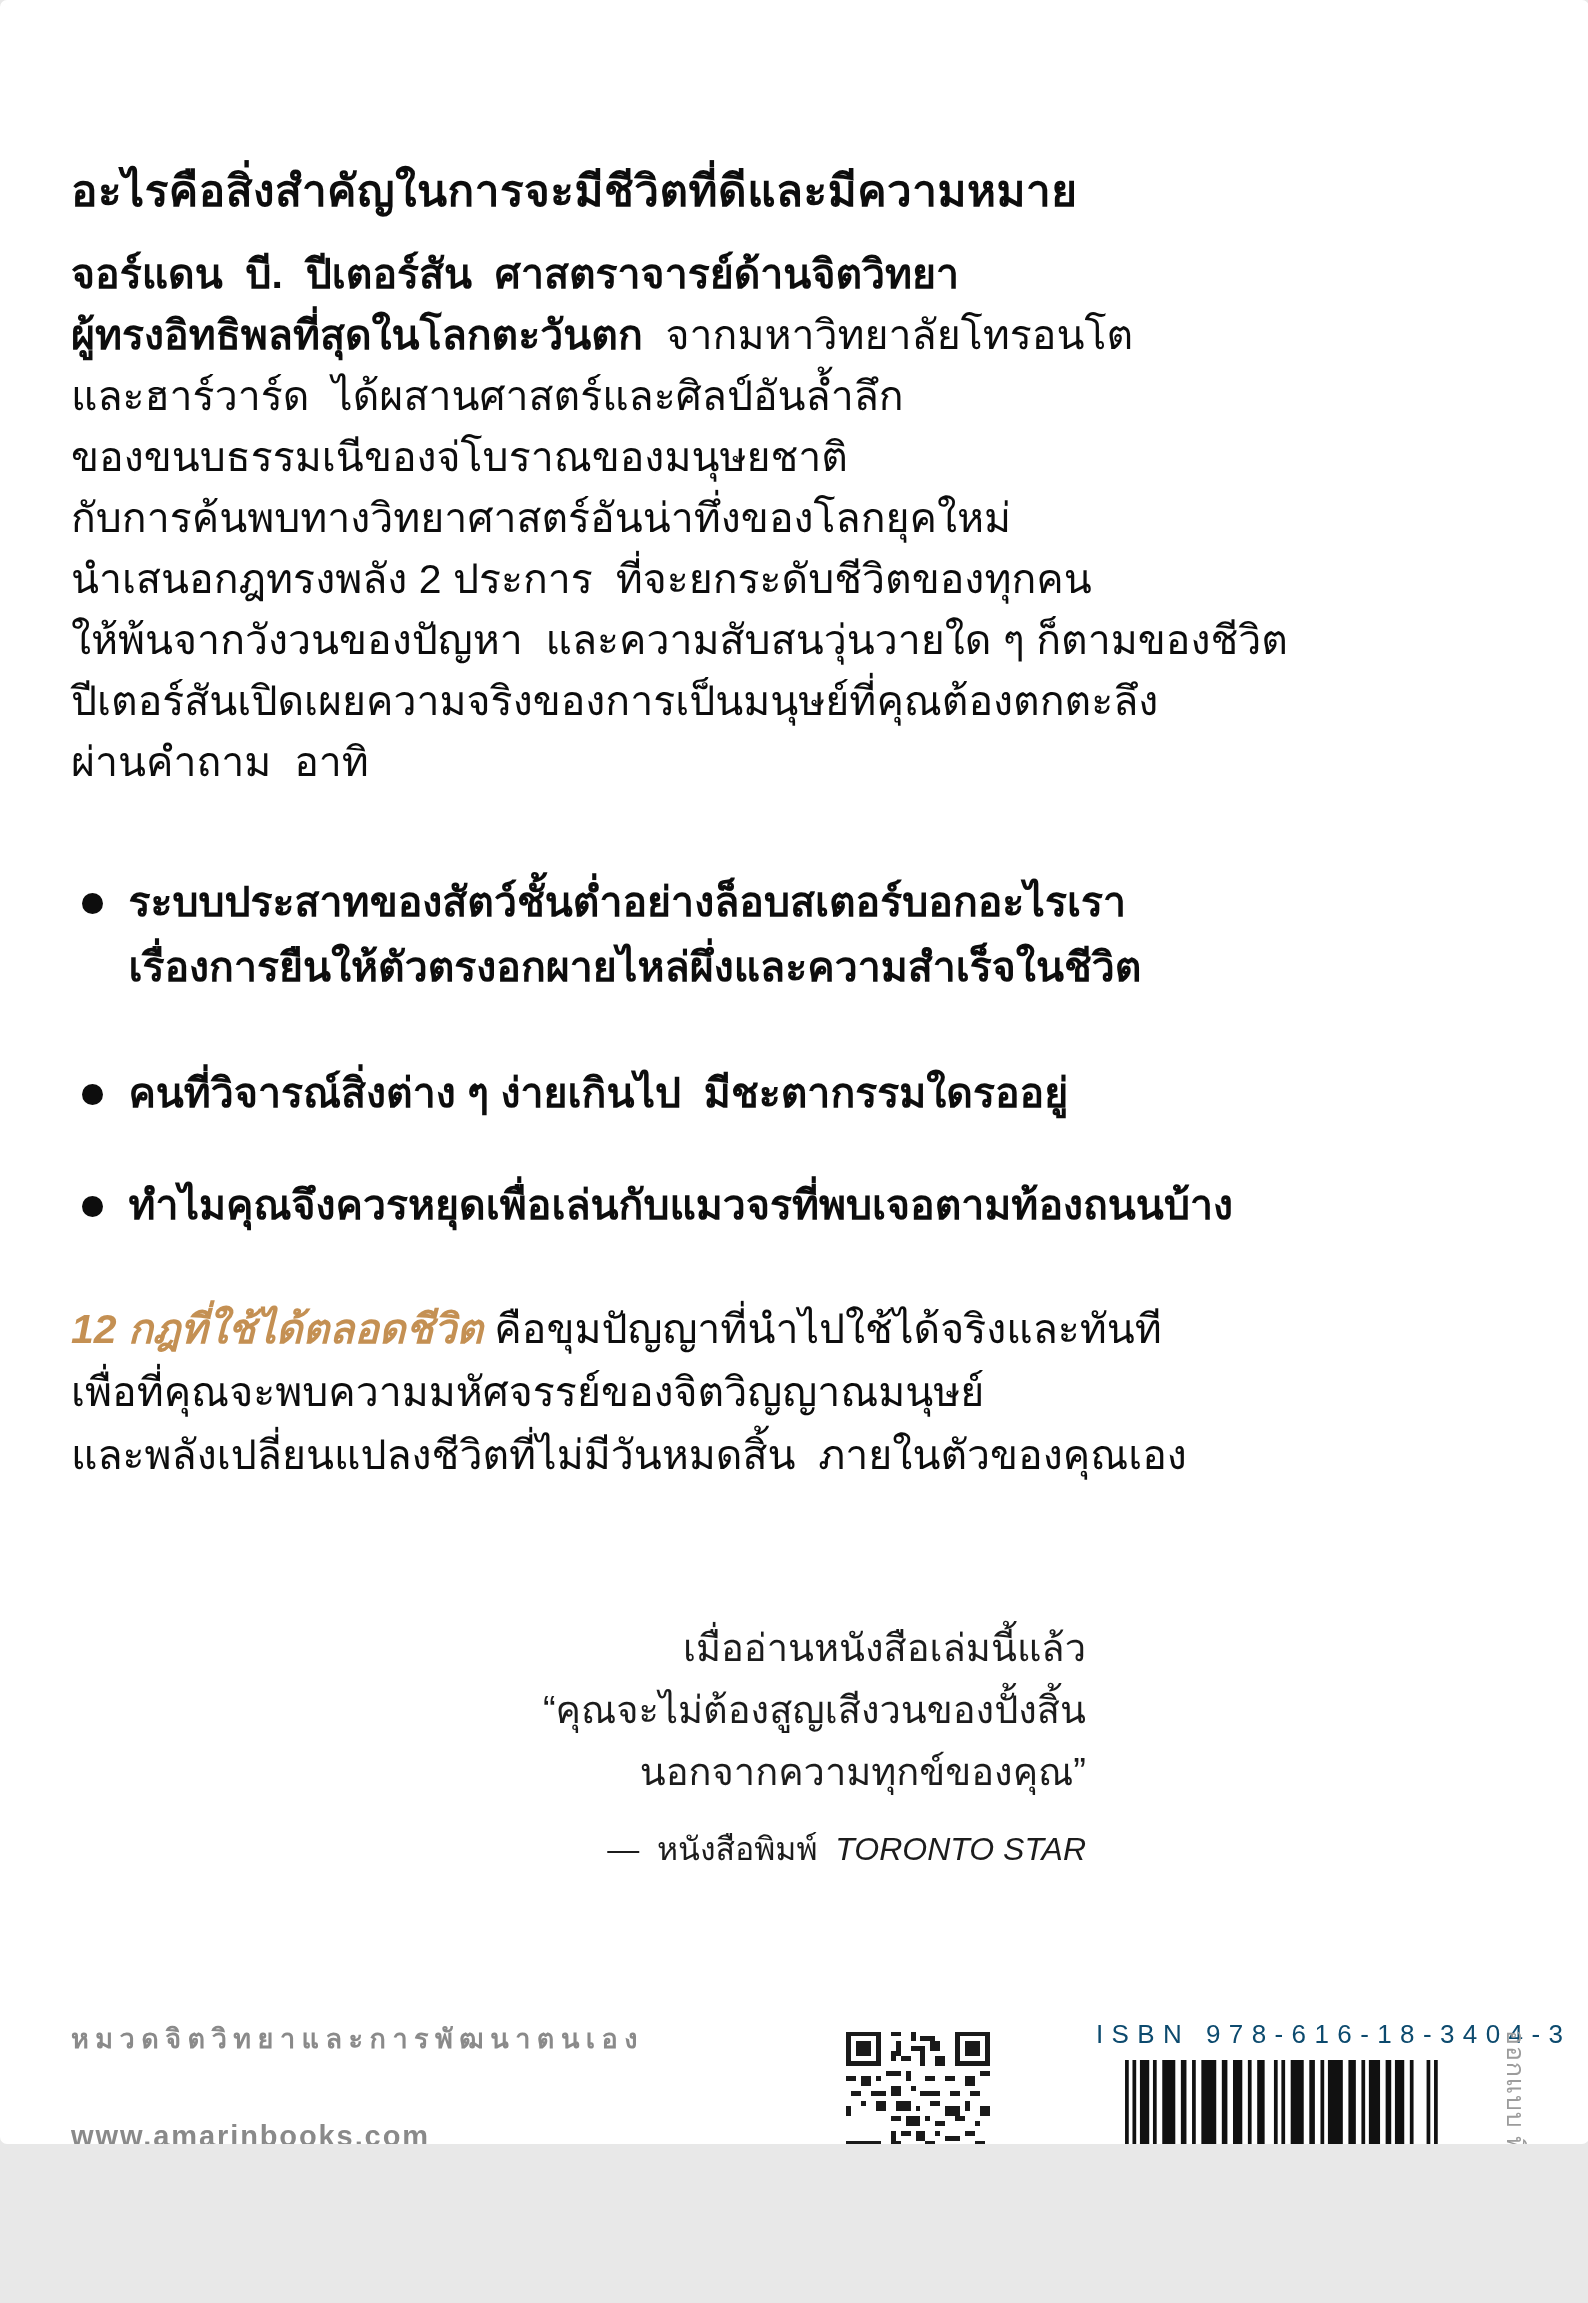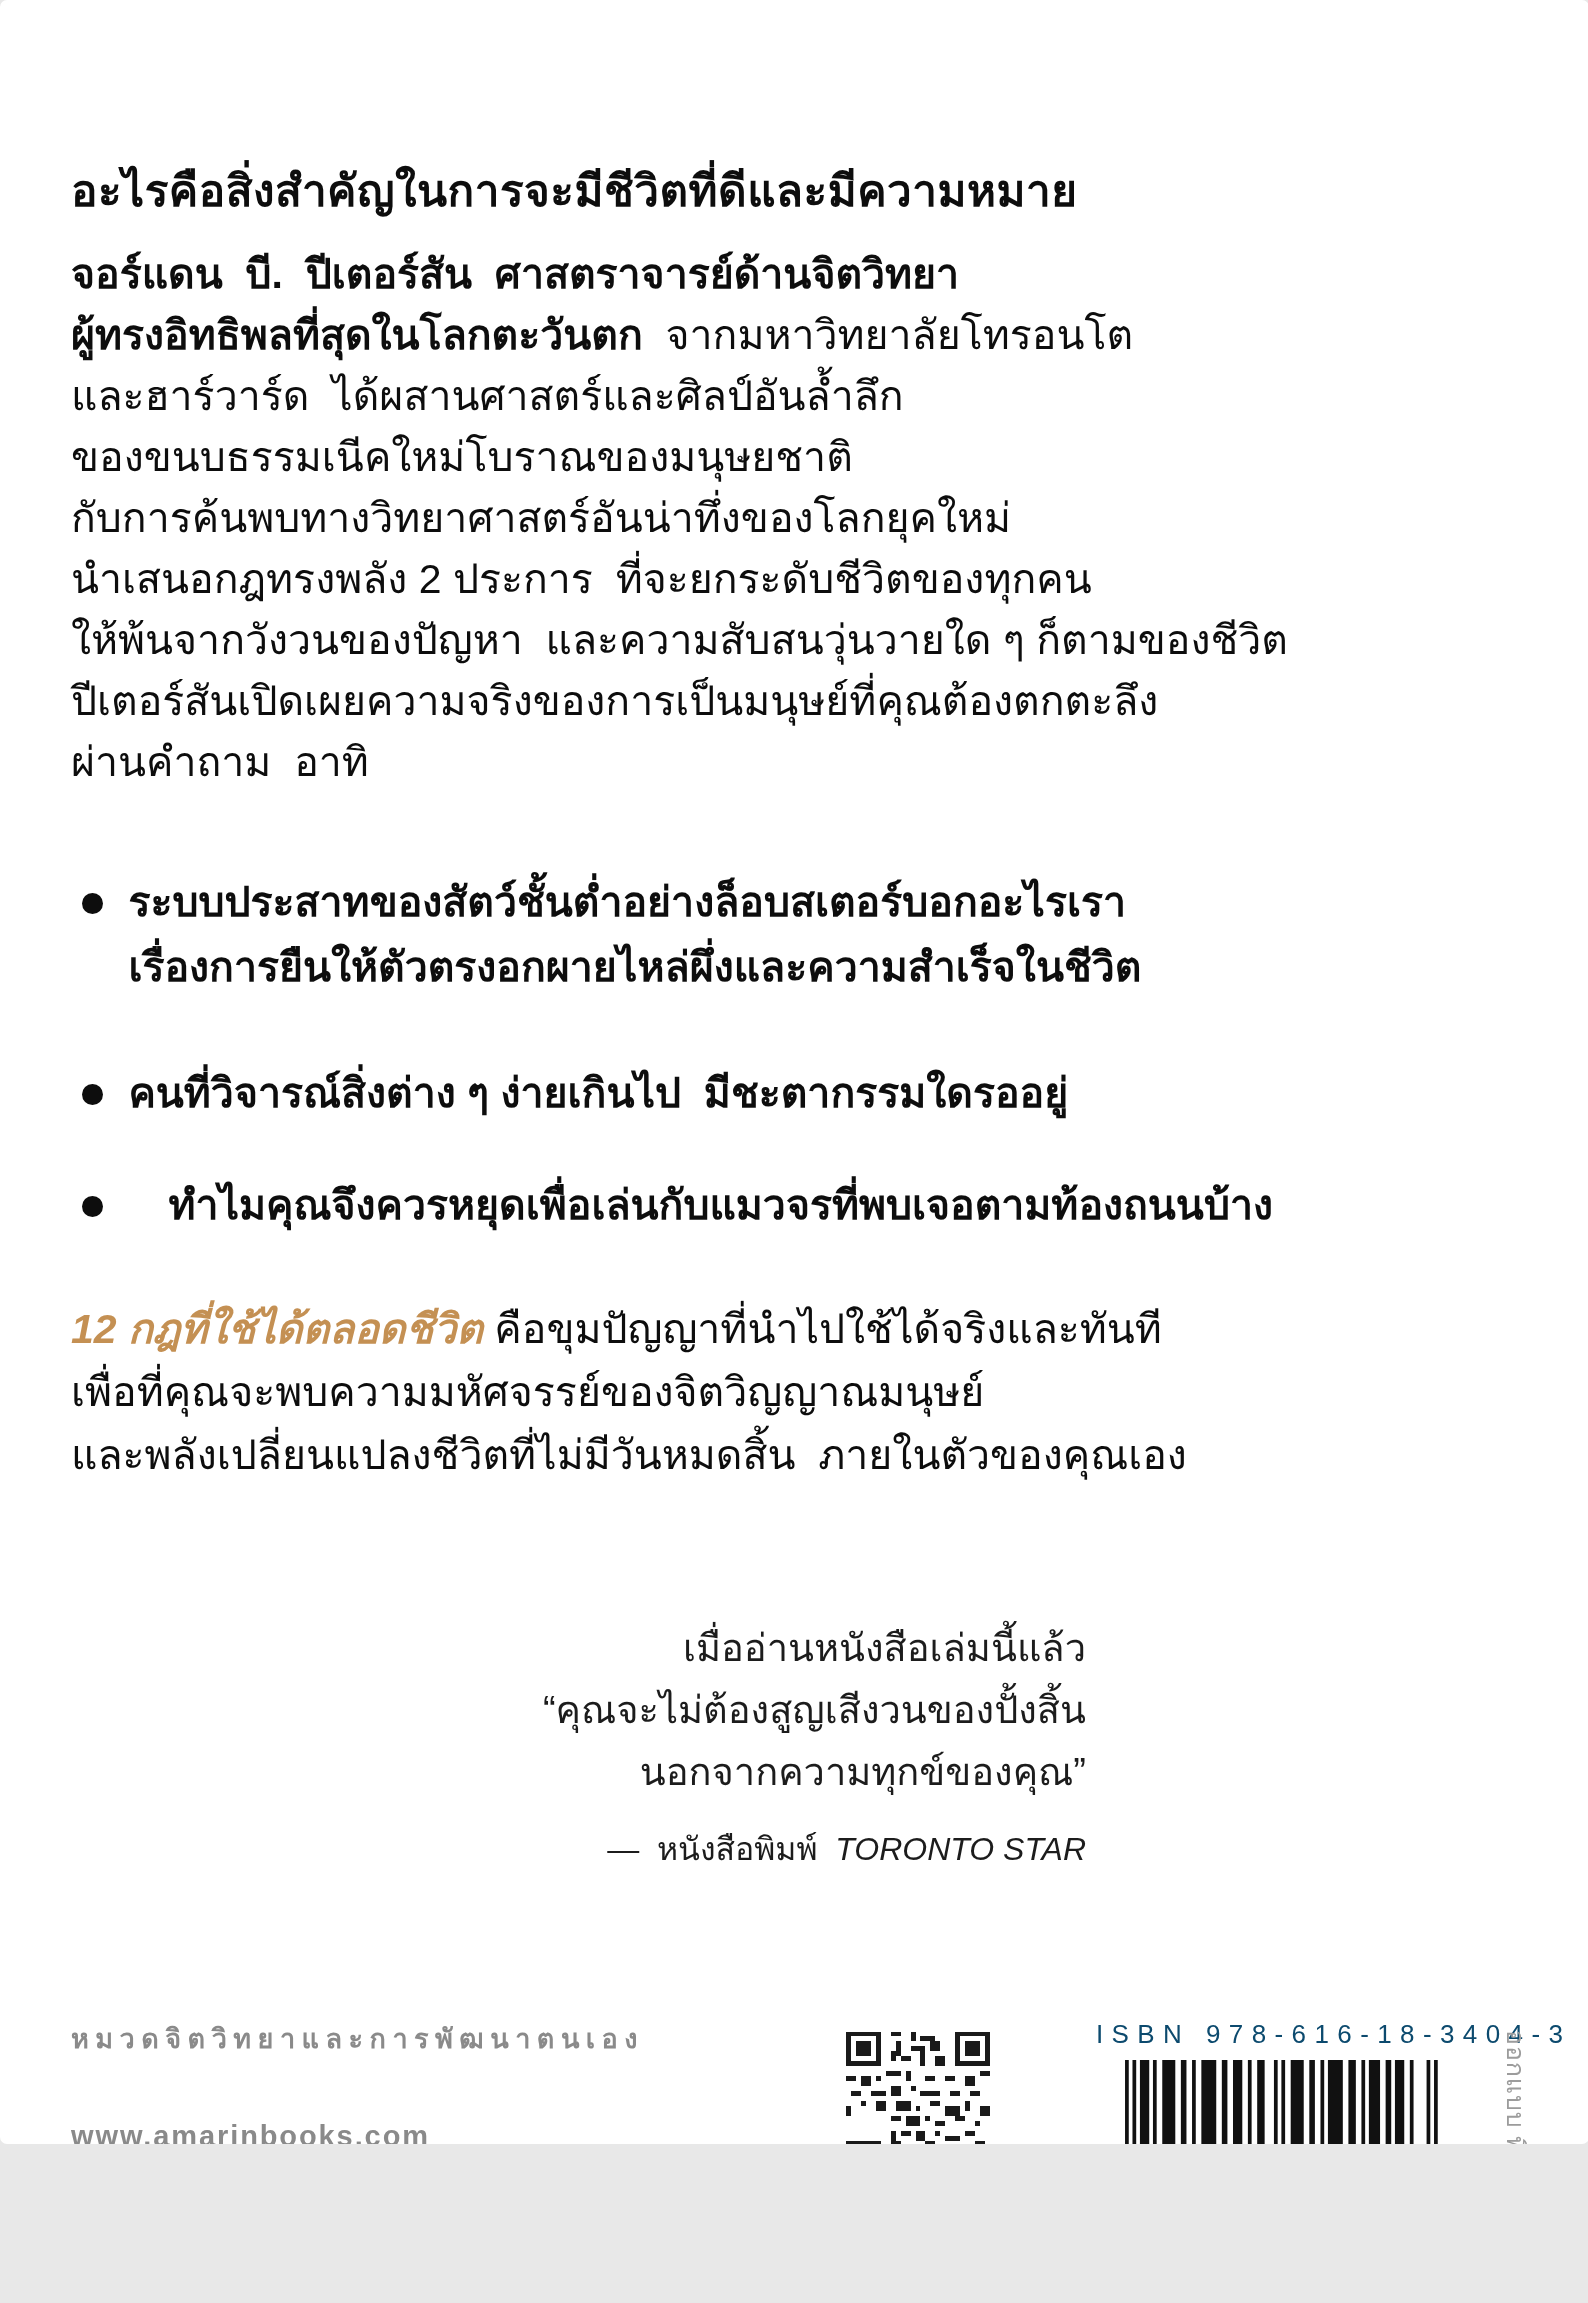"ของขนบธรรมเนีคใหม่โบราณของมนุษยชาติ" div.line { text: ของขนบธรรมเนีคใหม่โบราณของมนุษยชาติ -> ของขนบธรรมเนีของจ่โบราณของมนุษยชาติ }
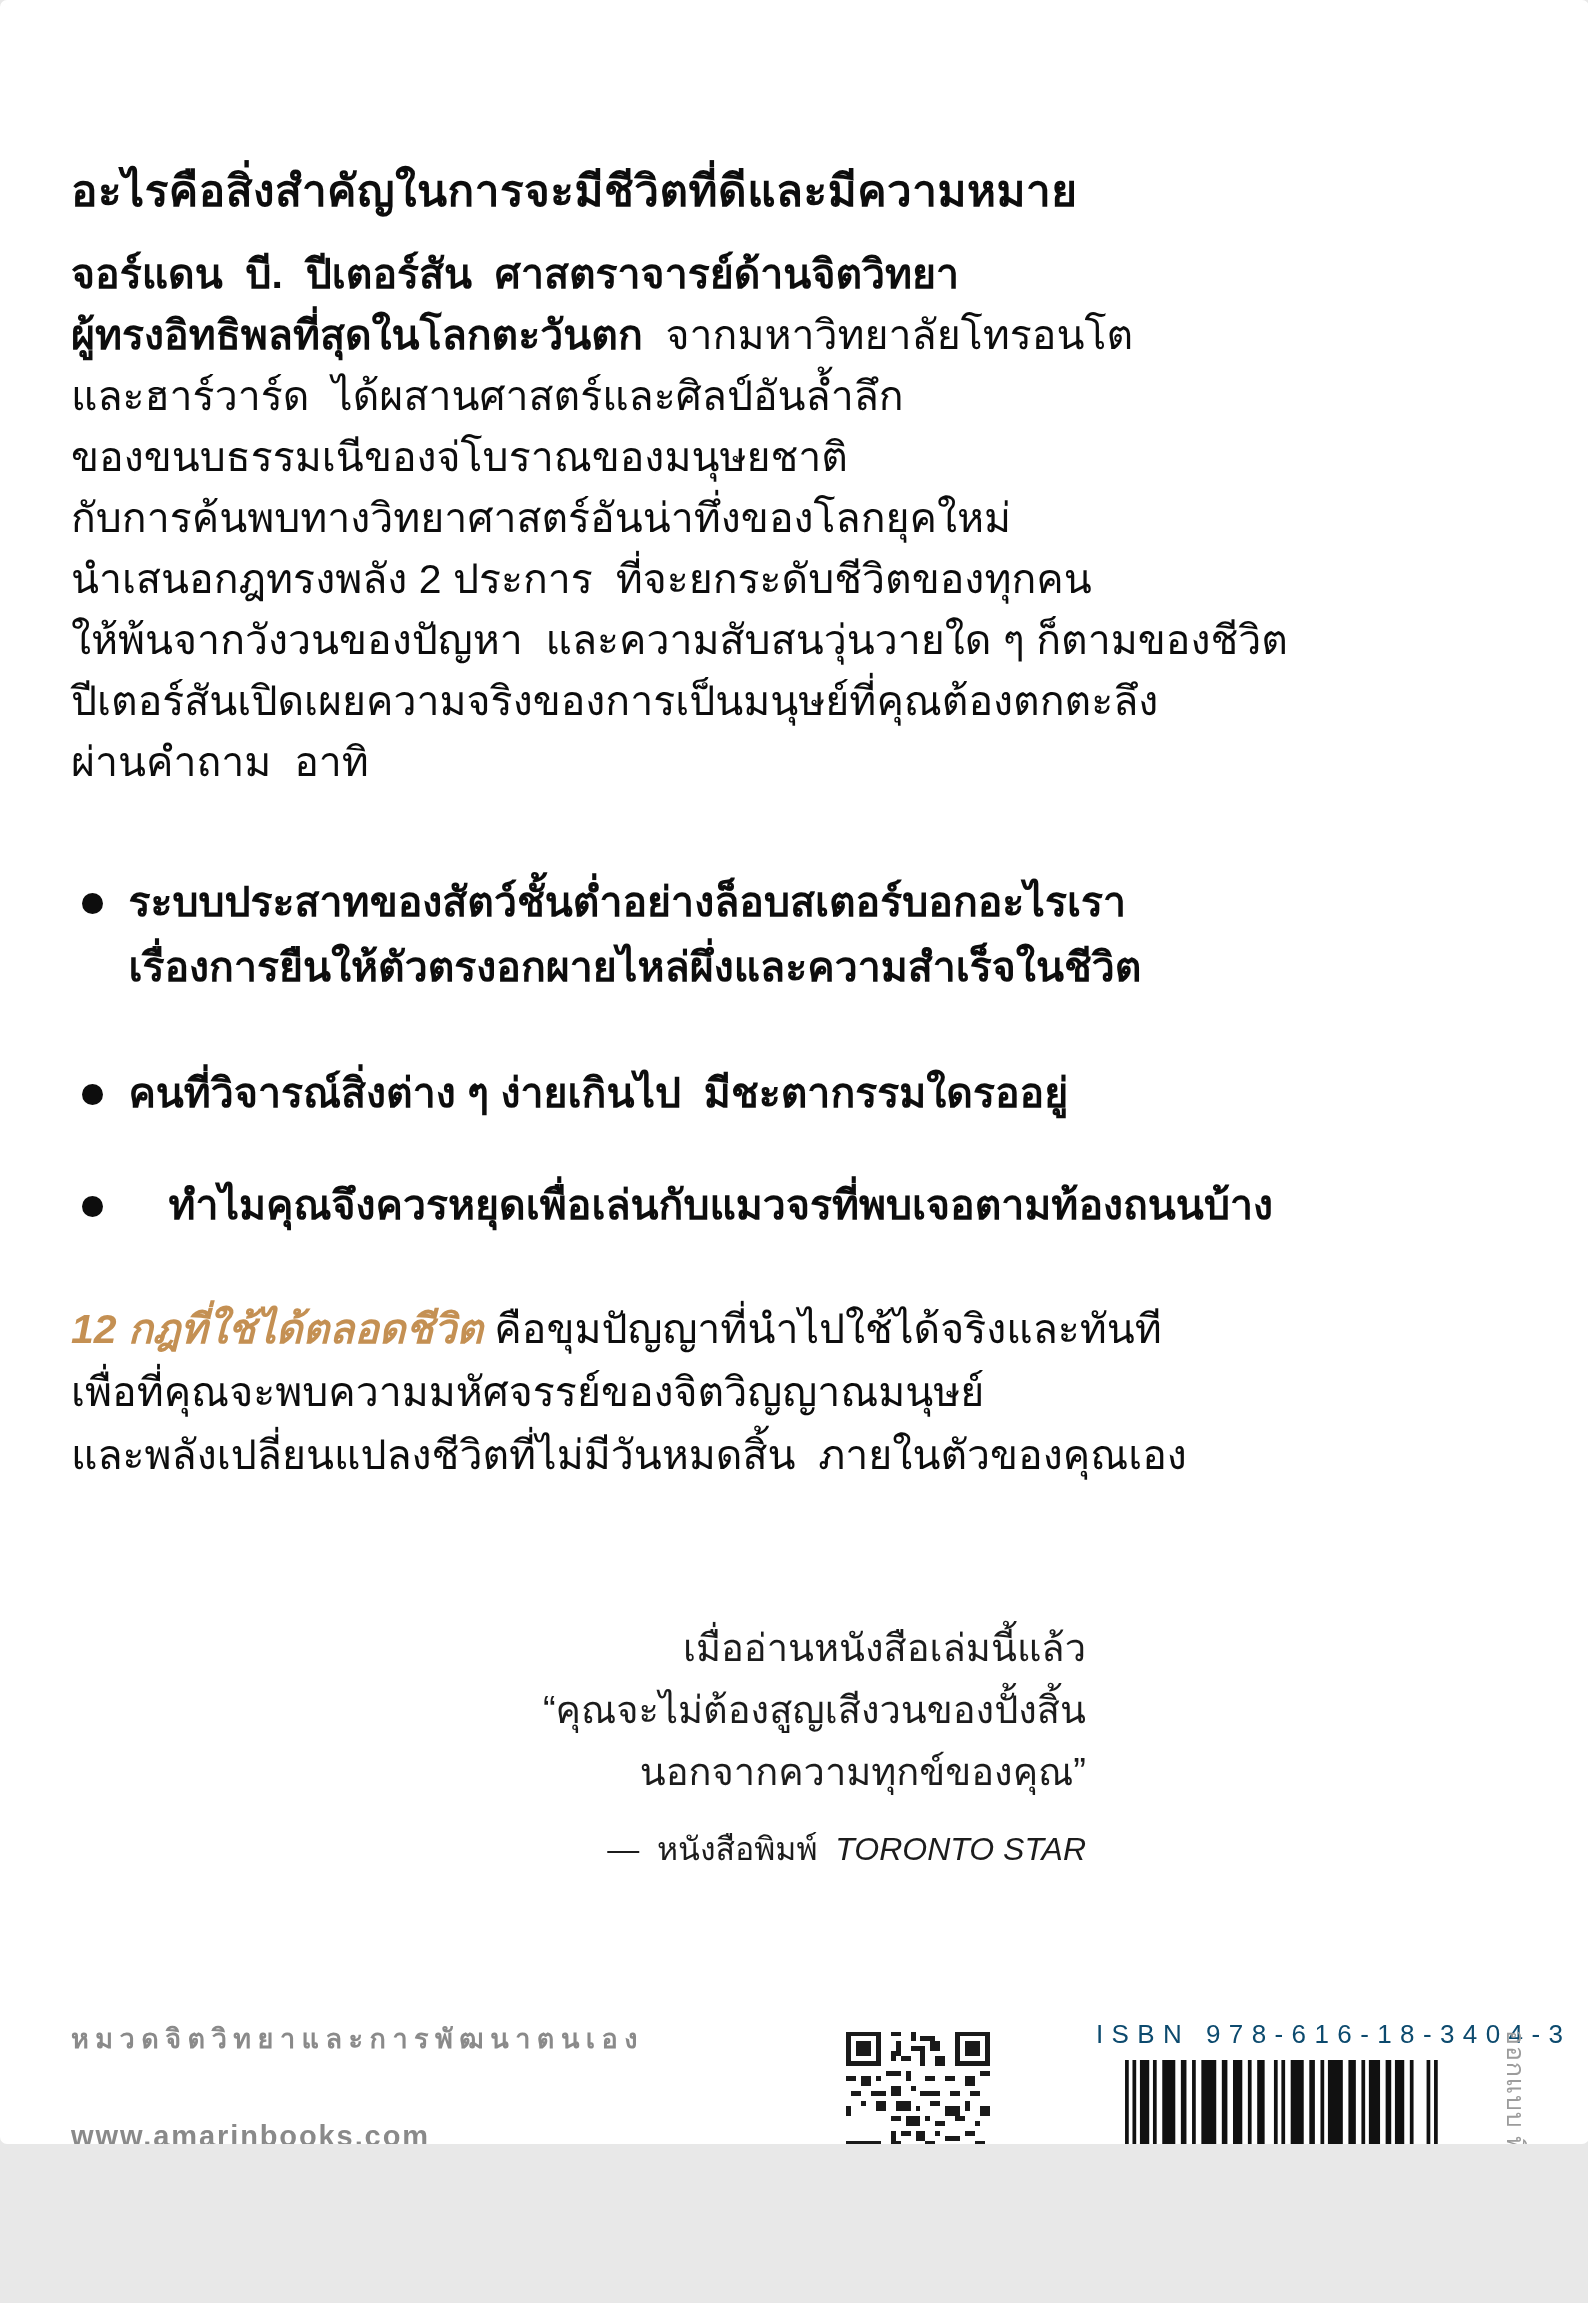"ทำไมคุณจึงควรหยุดเพื่อเล่นกับแมวจรที่พบเ" div.bullet { gap: 40px -> none }
